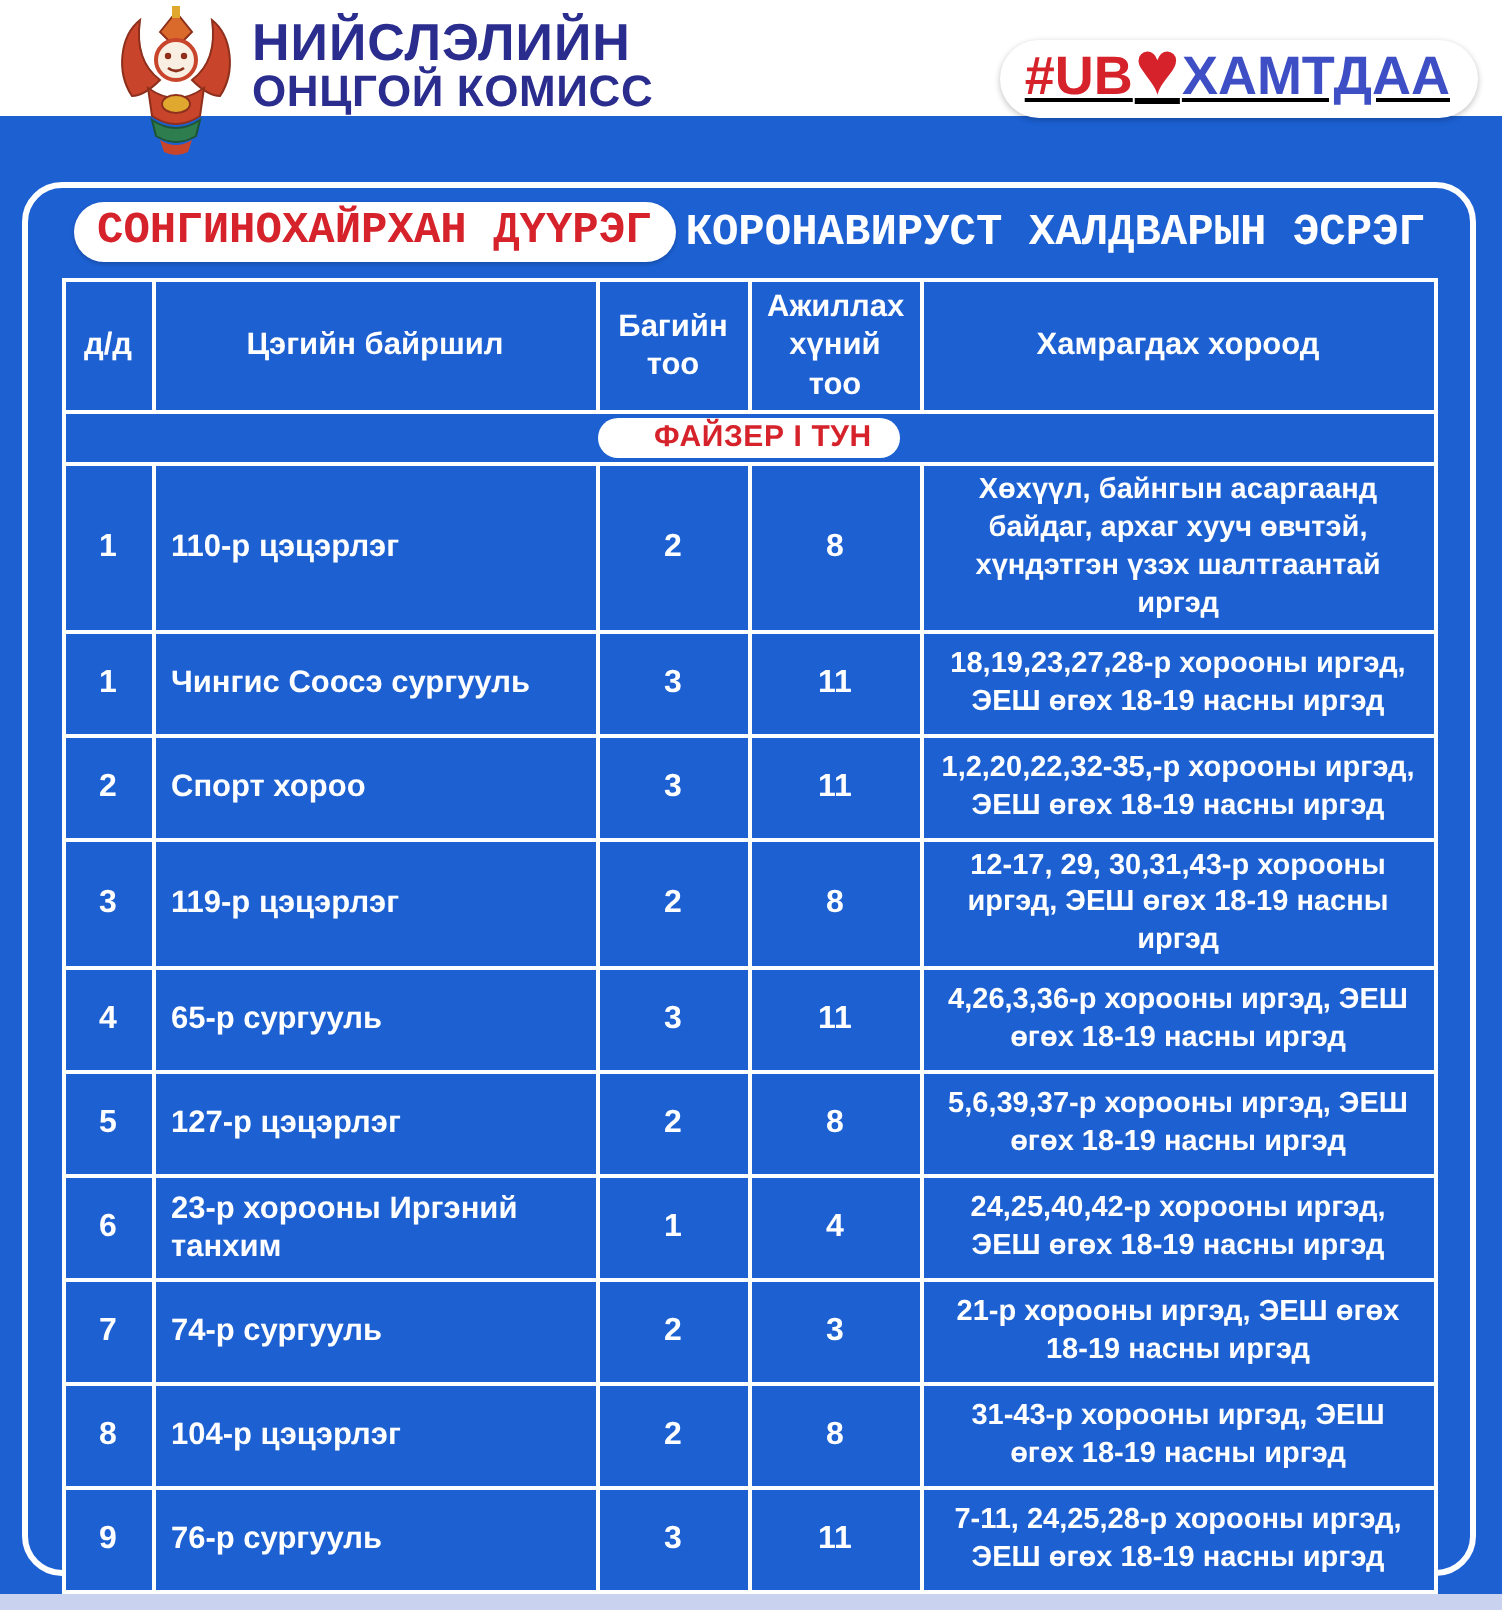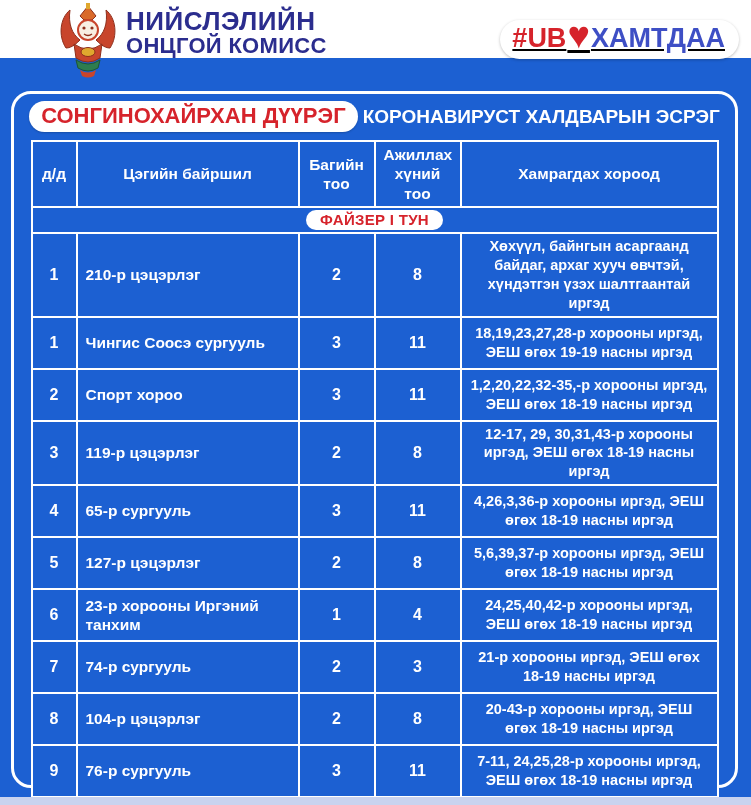"СОНГИНОХАЙРХАН ДҮҮРЭГ" .title-line1 { font-family: none -> Liberation Mono, monospace }
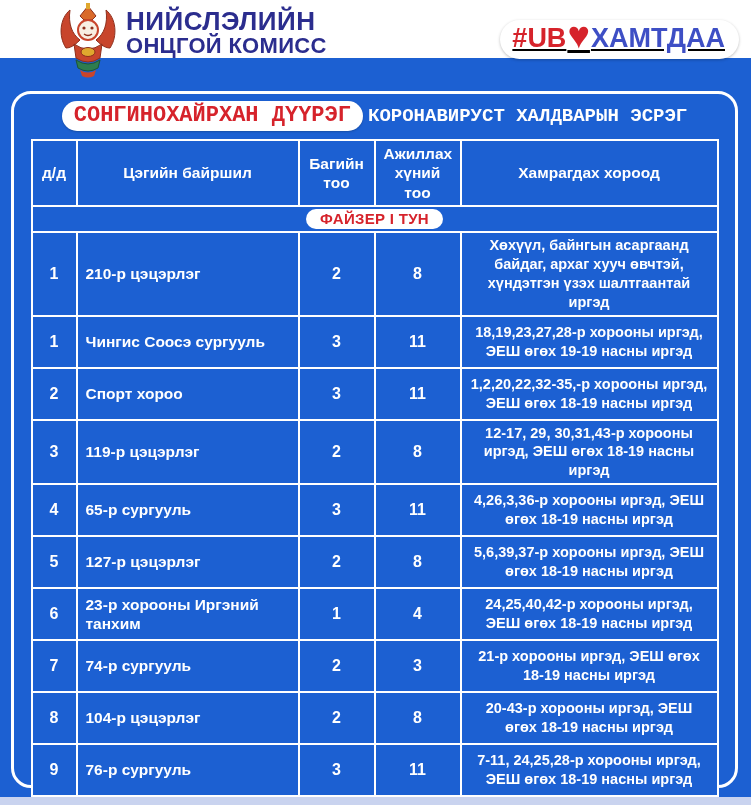"КОРОНАВИРУСТ ХАЛДВАРЫН ЭСРЭГ" .title-rest { font-size: 19px -> 22px }
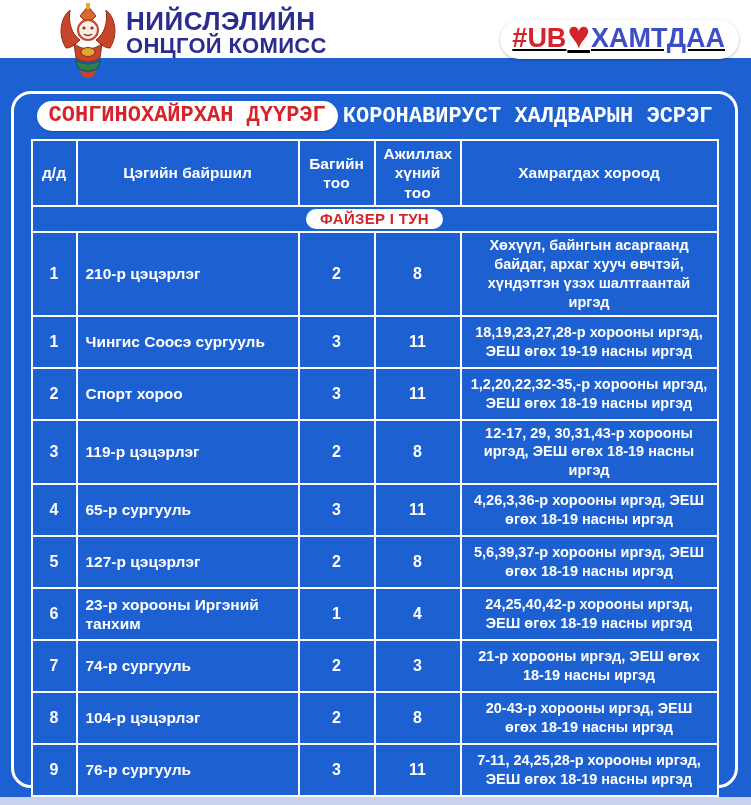"ФАЙЗЕР I ТУН" .section-pill { padding: 1px 14px 2px 14px -> 1px 14px 2px 28px }
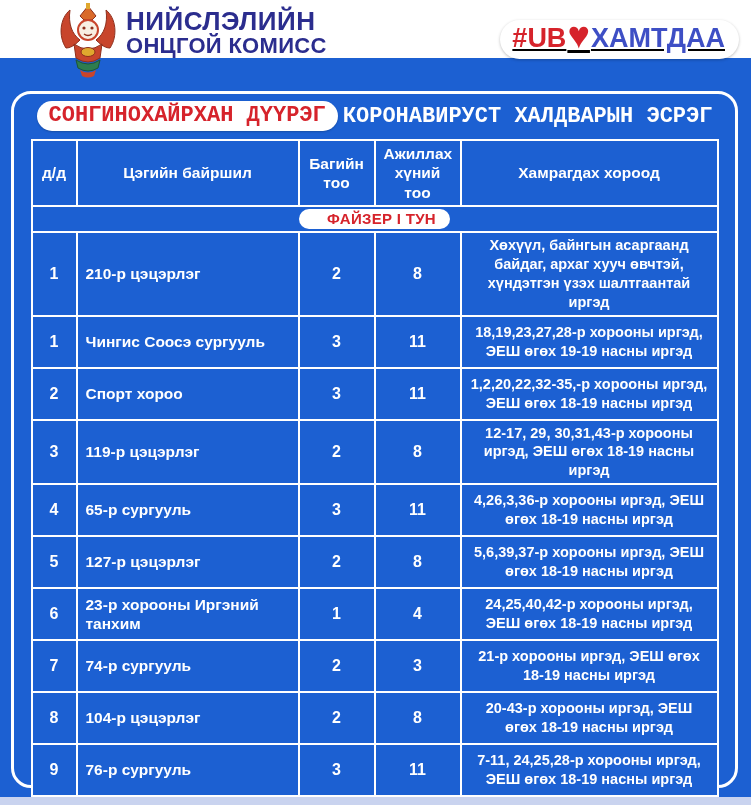"210-р цэцэрлэг" td.c-loc { text: 210-р -> 110-р }
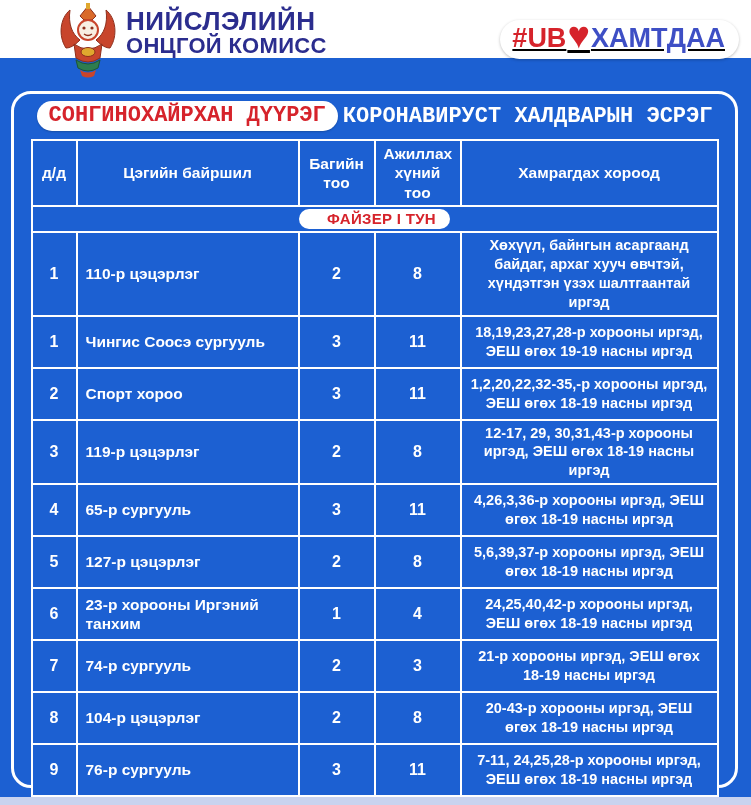"18,19,23,27,28-р хорооны иргэд, ЭЕШ өгөх" td.c-khoroo { text: 19-19 -> 18-19 }
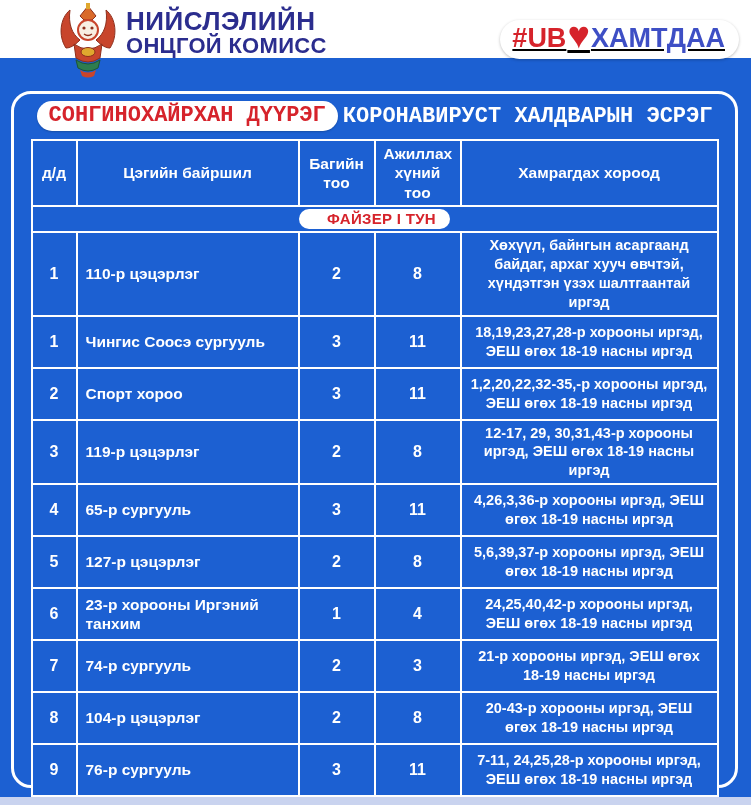"20-43-р хорооны иргэд, ЭЕШ өгөх" td.c-khoroo { text: 20-43-р -> 31-43-р }
